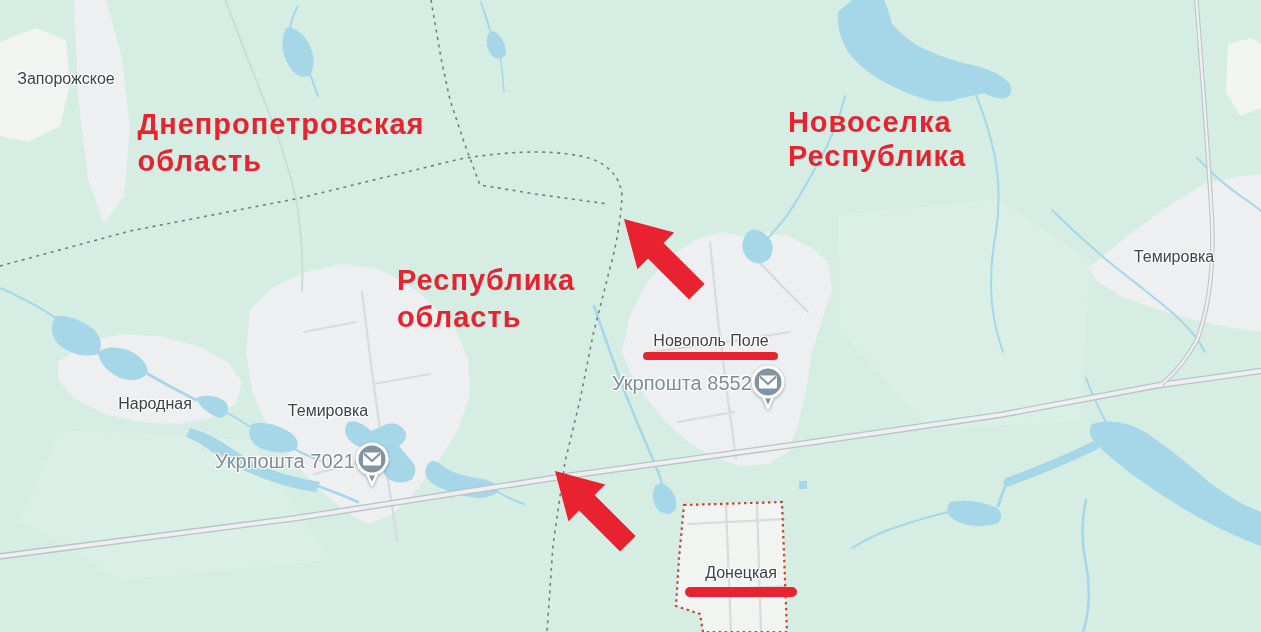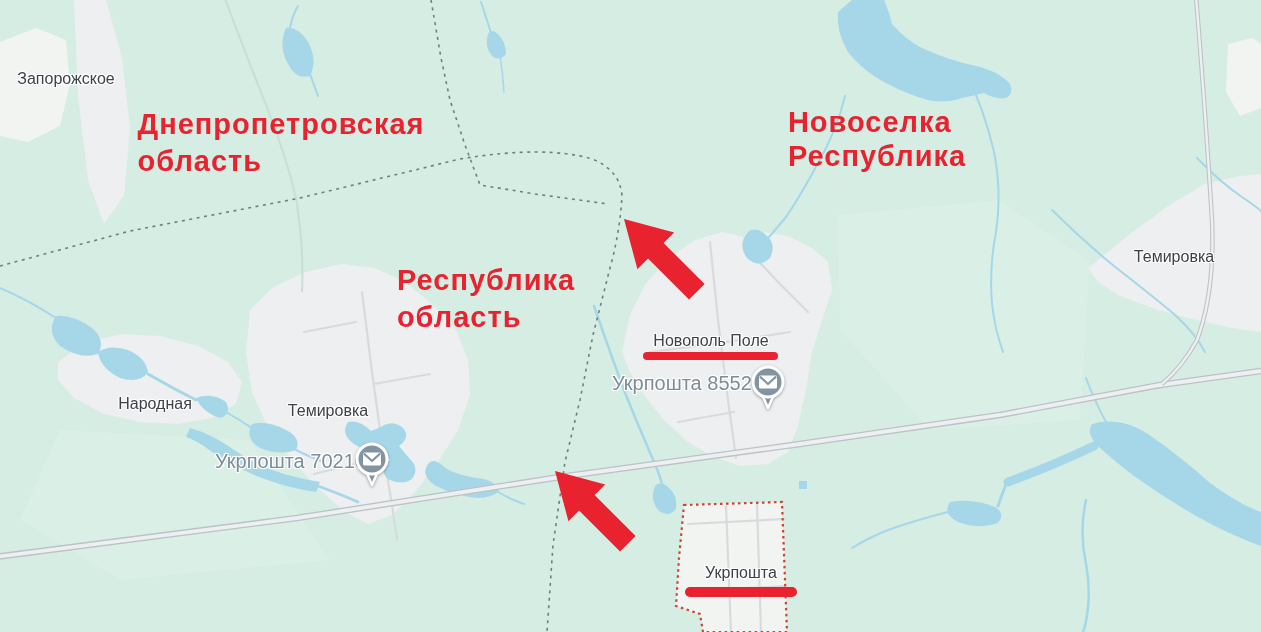"Укрпошта" div.place { text: Укрпошта -> Донецкая }
